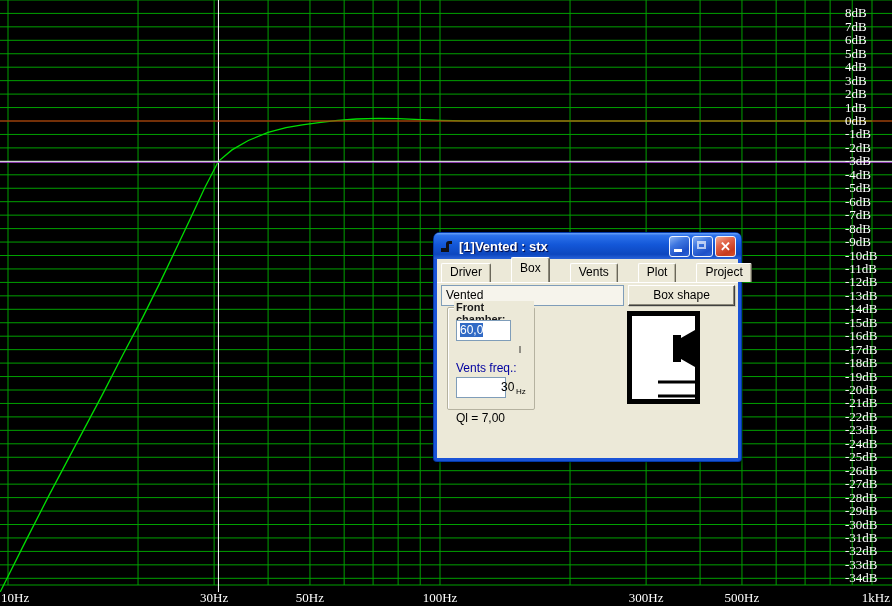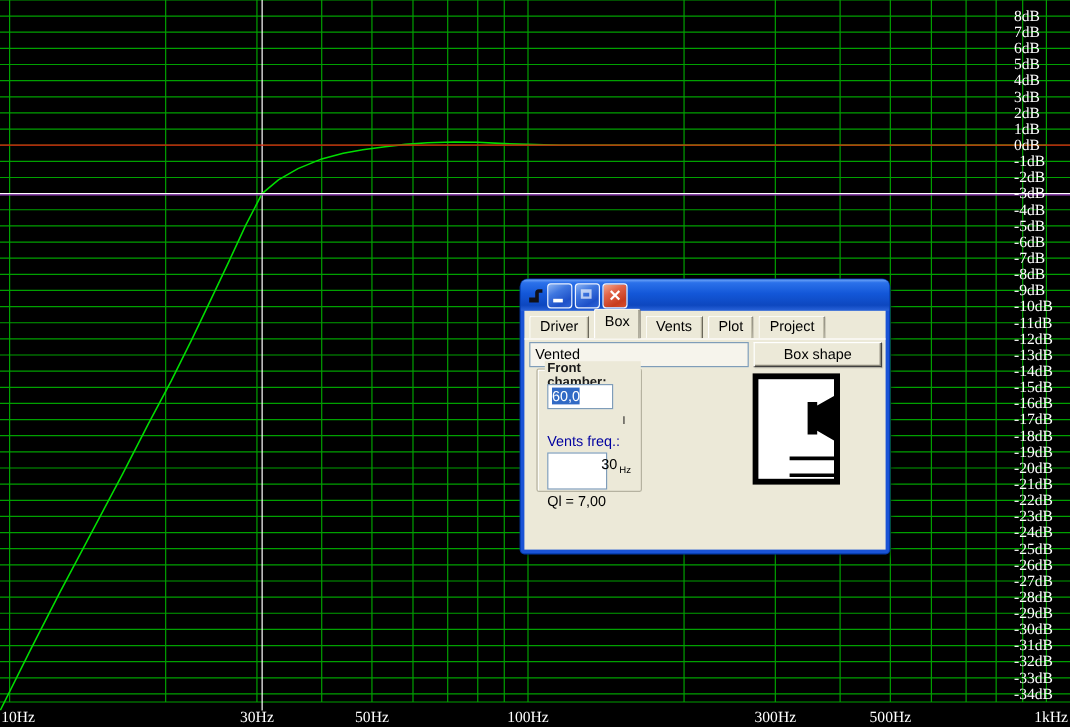"[1]Vented : stx" span.titletext { html: none -> <span>[1]Vented : stx</span> }
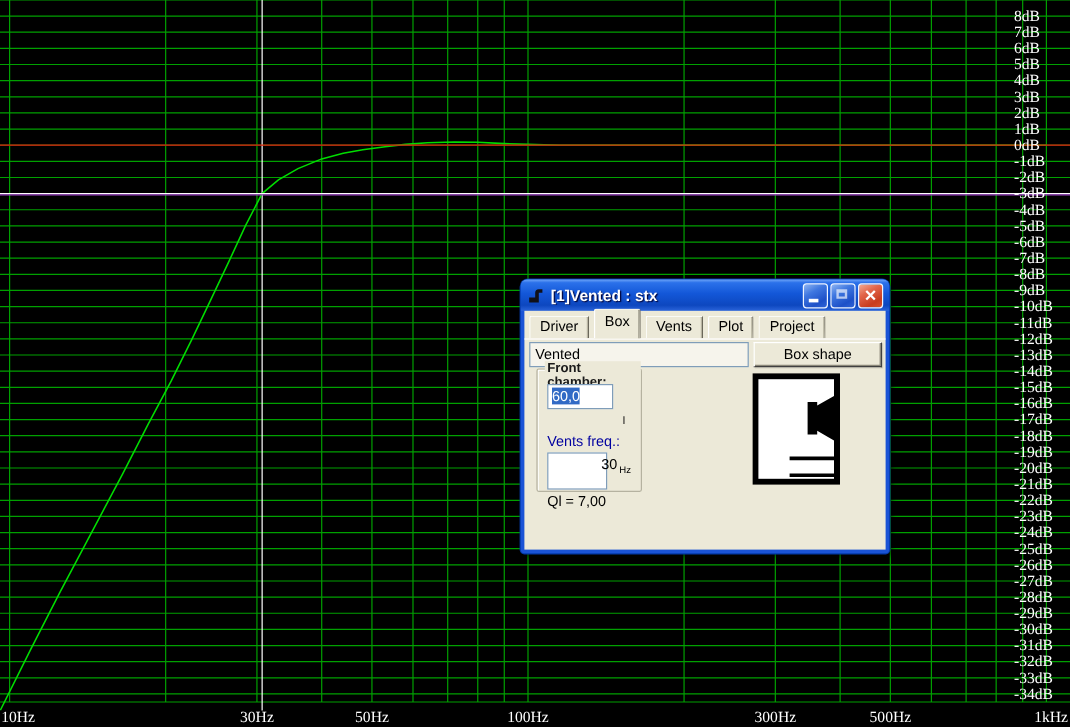"Driver" .tab { margin-right: 4px -> 20px }
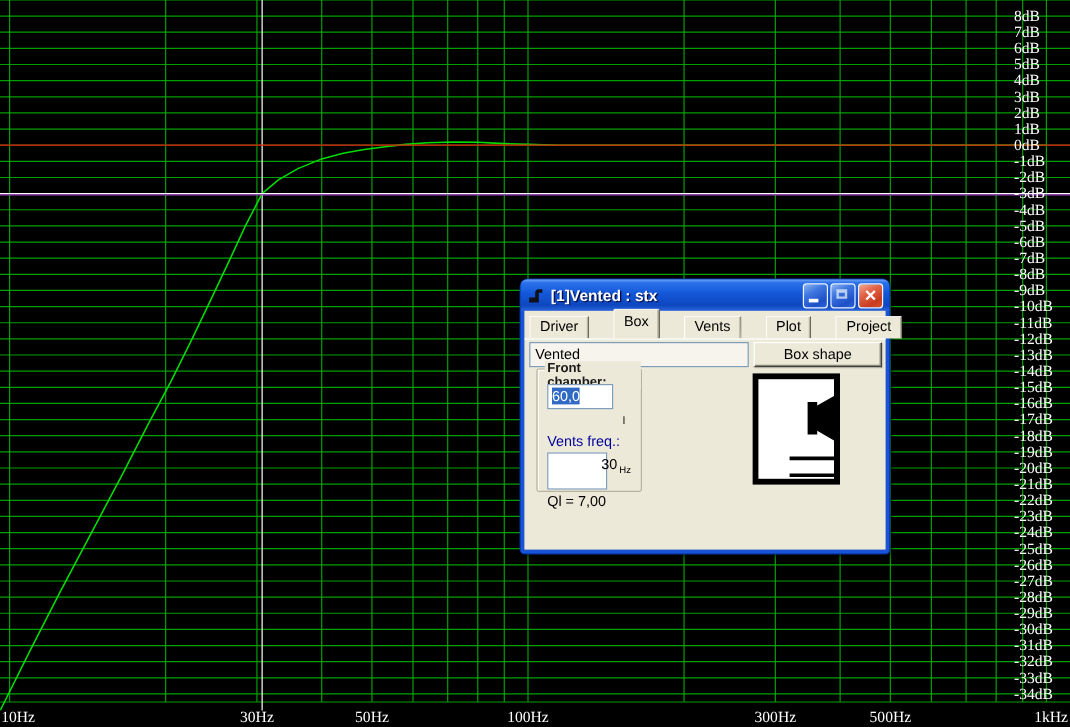"30" div.edit { height: 31px -> 21px }
